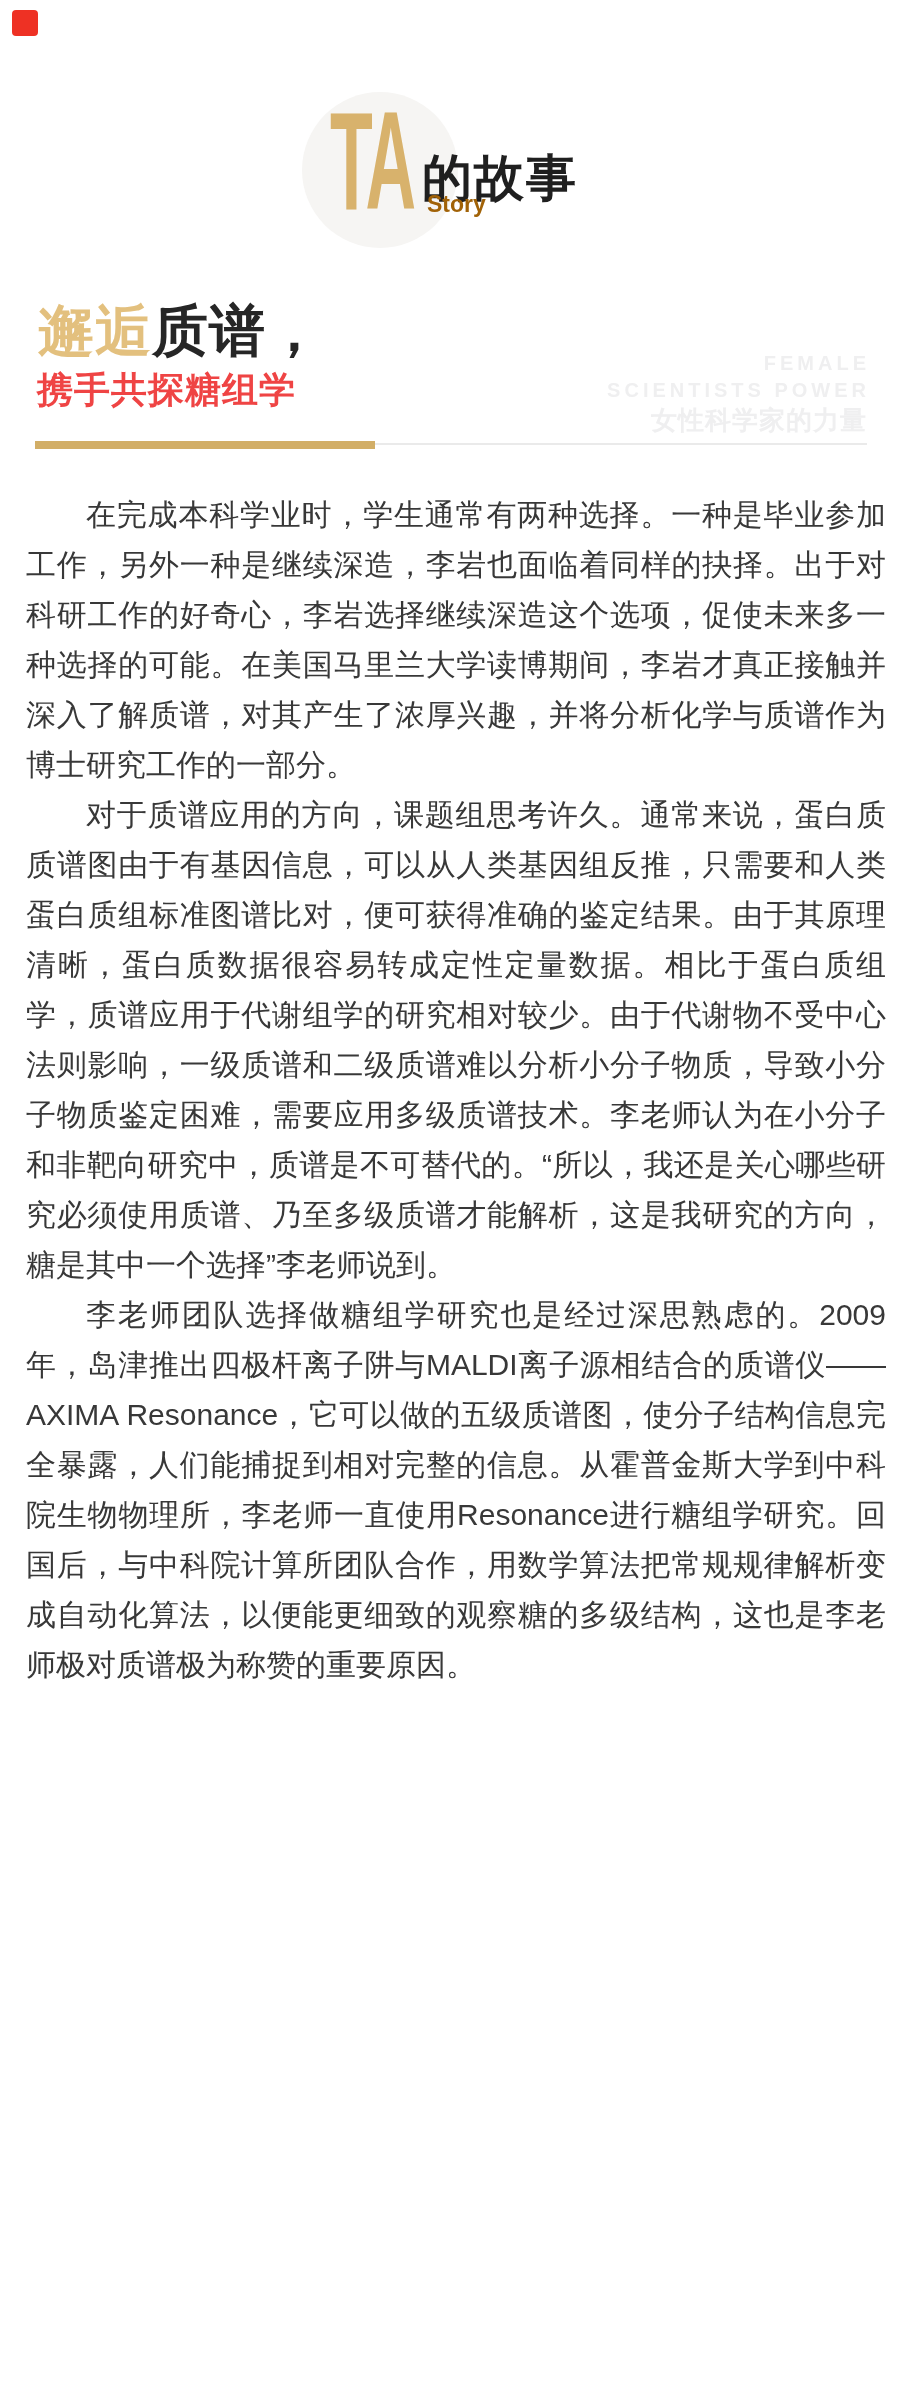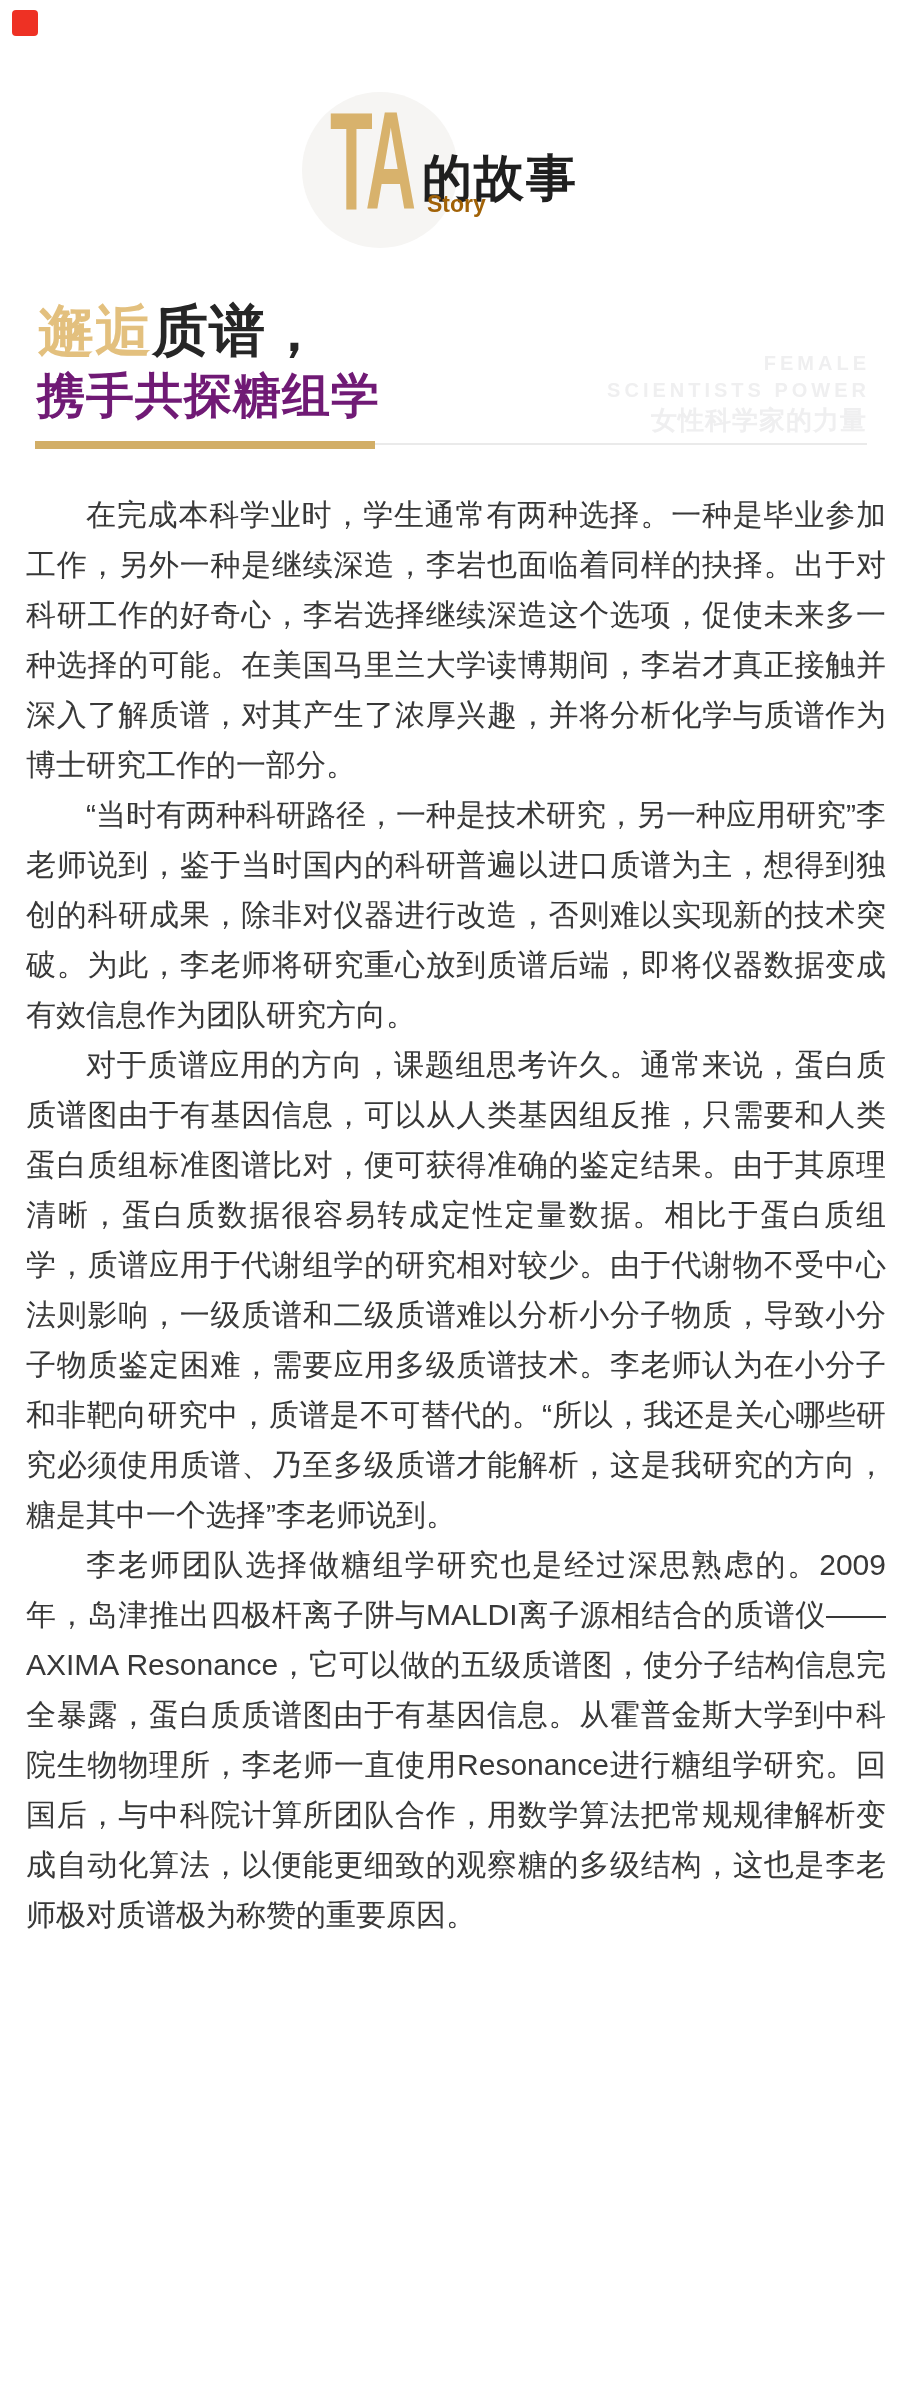"携手共探糖组学" .h-line2 { color: #701a75 -> #ef4444; font-size: 48px -> 36px }
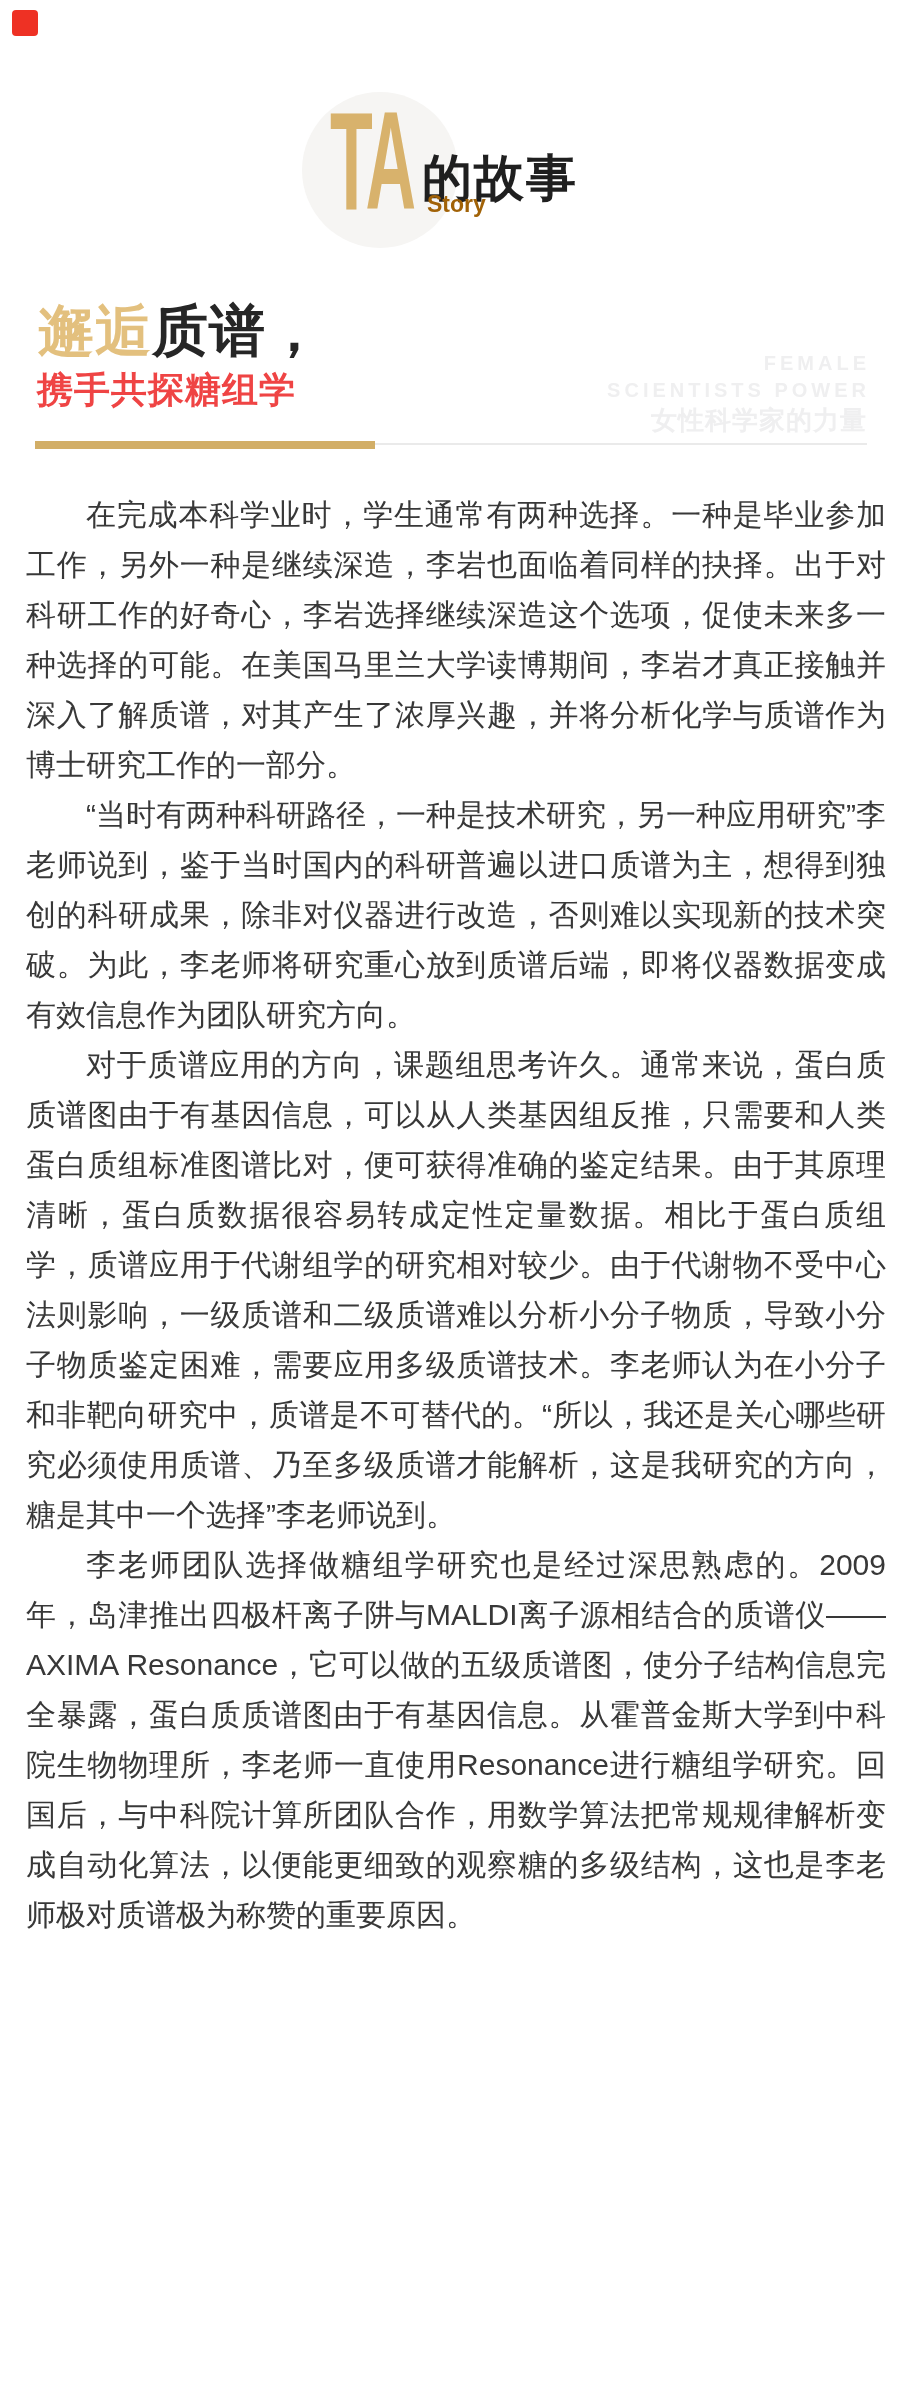"“当时有两种科研路径，一种是技术研究，另一种应用研究”李老师说到，鉴于当时国内的" p { html: <p>“当时有两种科研路径，一种是技术研究，另一种应用研究”李老师说到，鉴于当时国内的科研普遍以进口质谱为主，想得到独创的科研成果，除非对仪器进行改造，否则难以实现新的技术突破。为此，李老师将研究重心放到质谱后端，即将仪器数据变成有效信息作为团队研究方向。</p> -> none }
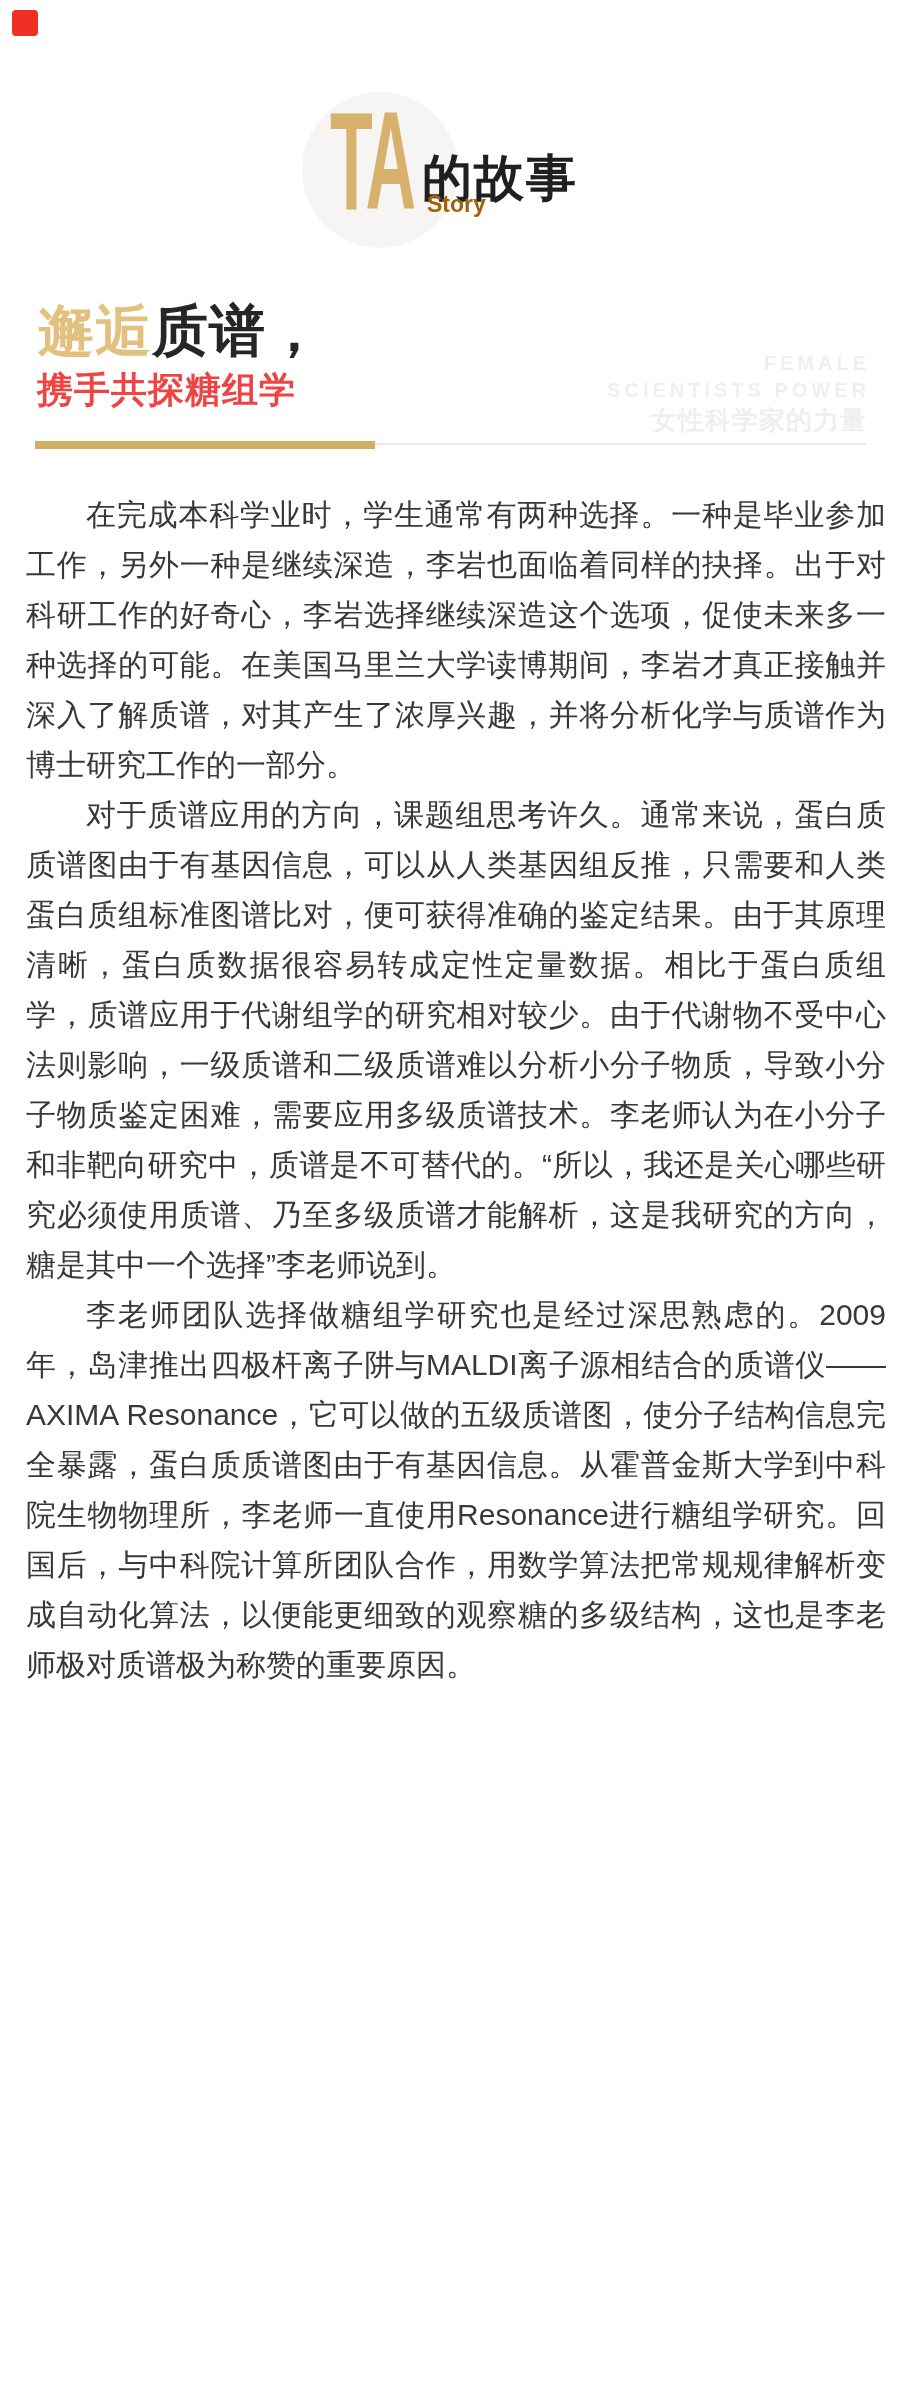"李老师团队选择做糖组学研究也是经过深思熟虑的。2009年，岛津推出四极杆离子阱与" p { text: 蛋白质质谱图由于有基因 -> 人们能捕捉到相对完整的 }
